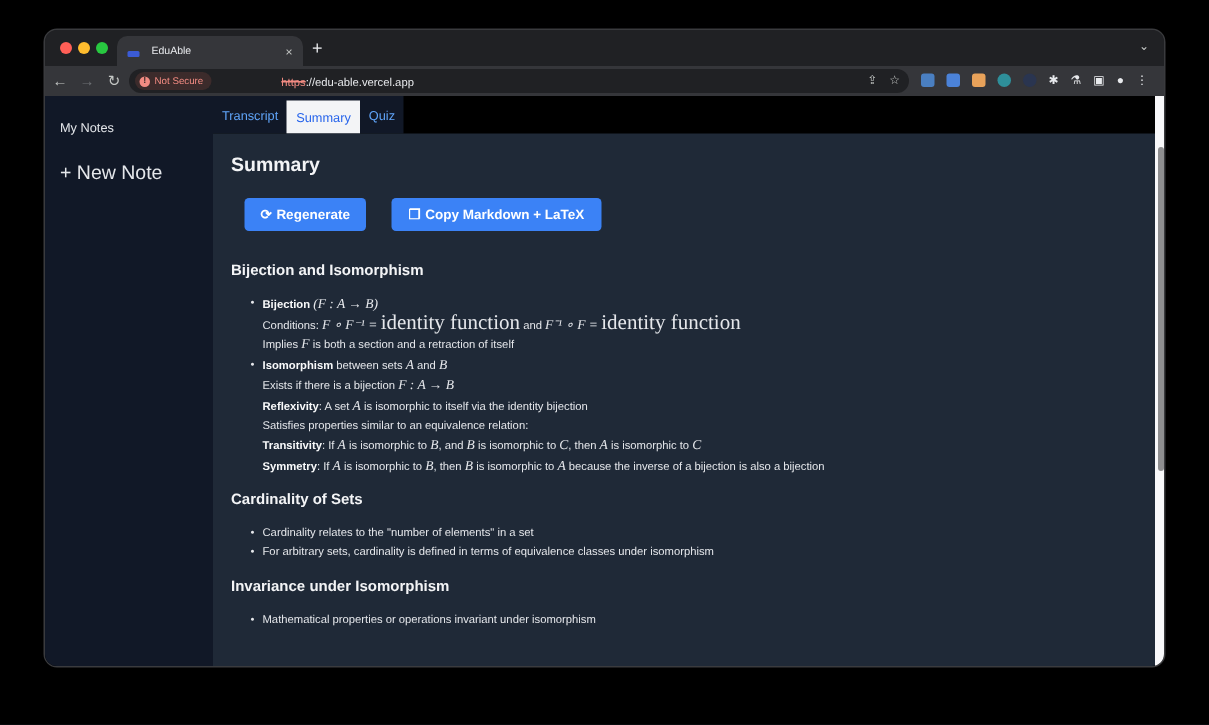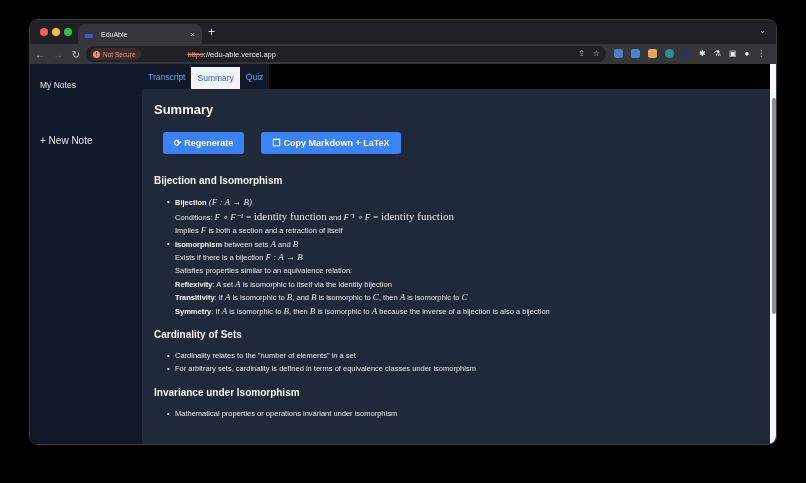"+ New Note" .sidebar .new-note { font-size: 10px -> 13px; margin-top: 28px -> none }
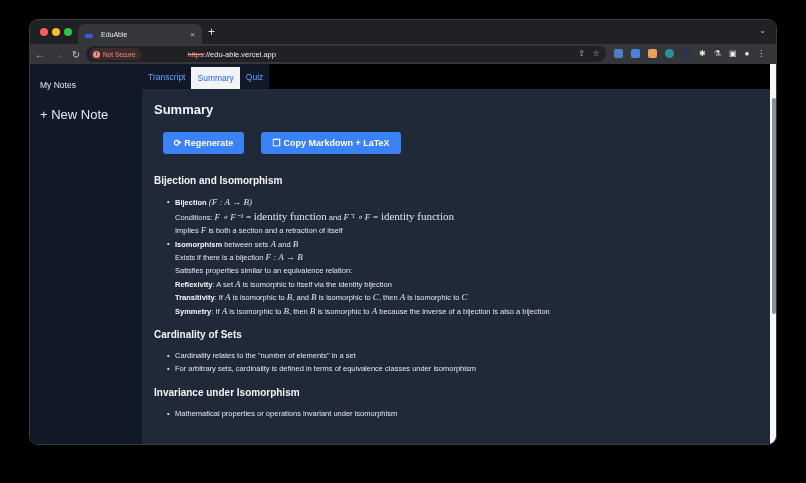"identity function" .mr { font-size: 11px -> 14px }
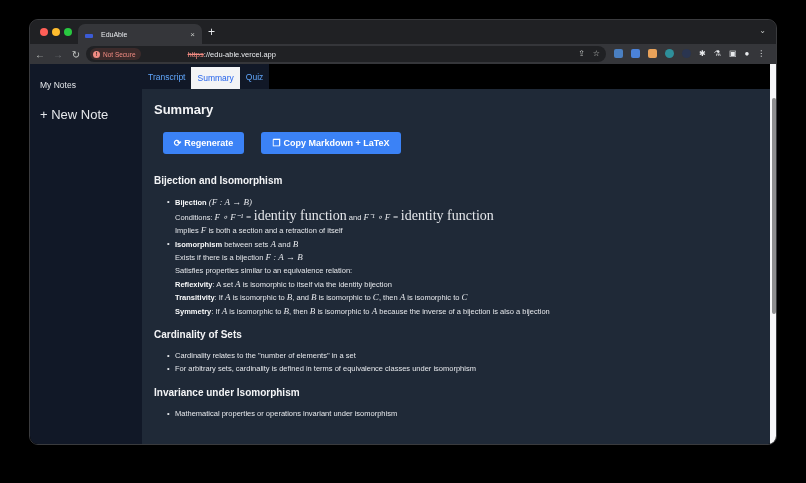"Satisfies properties similar to an" span.sub { order: before "Reflexivity: A set A is" -> after "Reflexivity: A set A is" }
